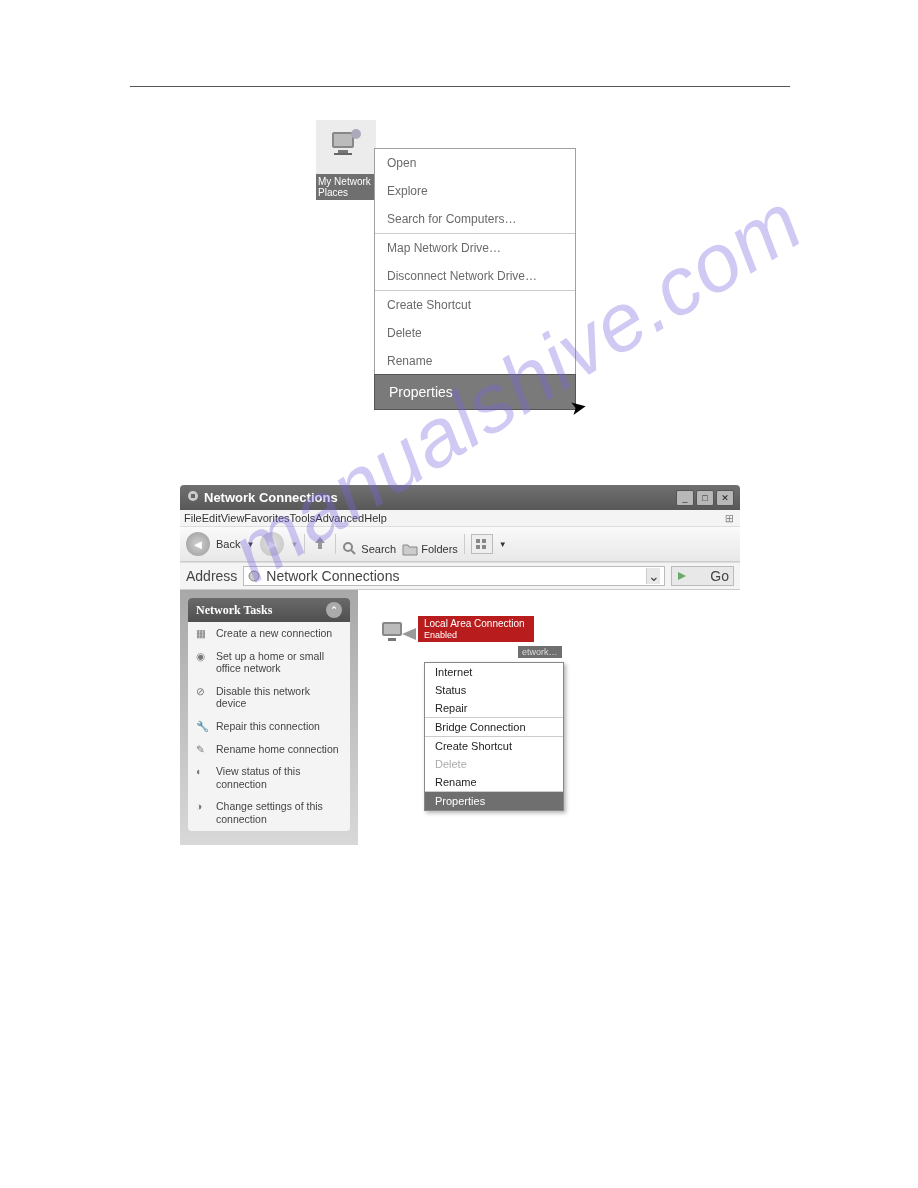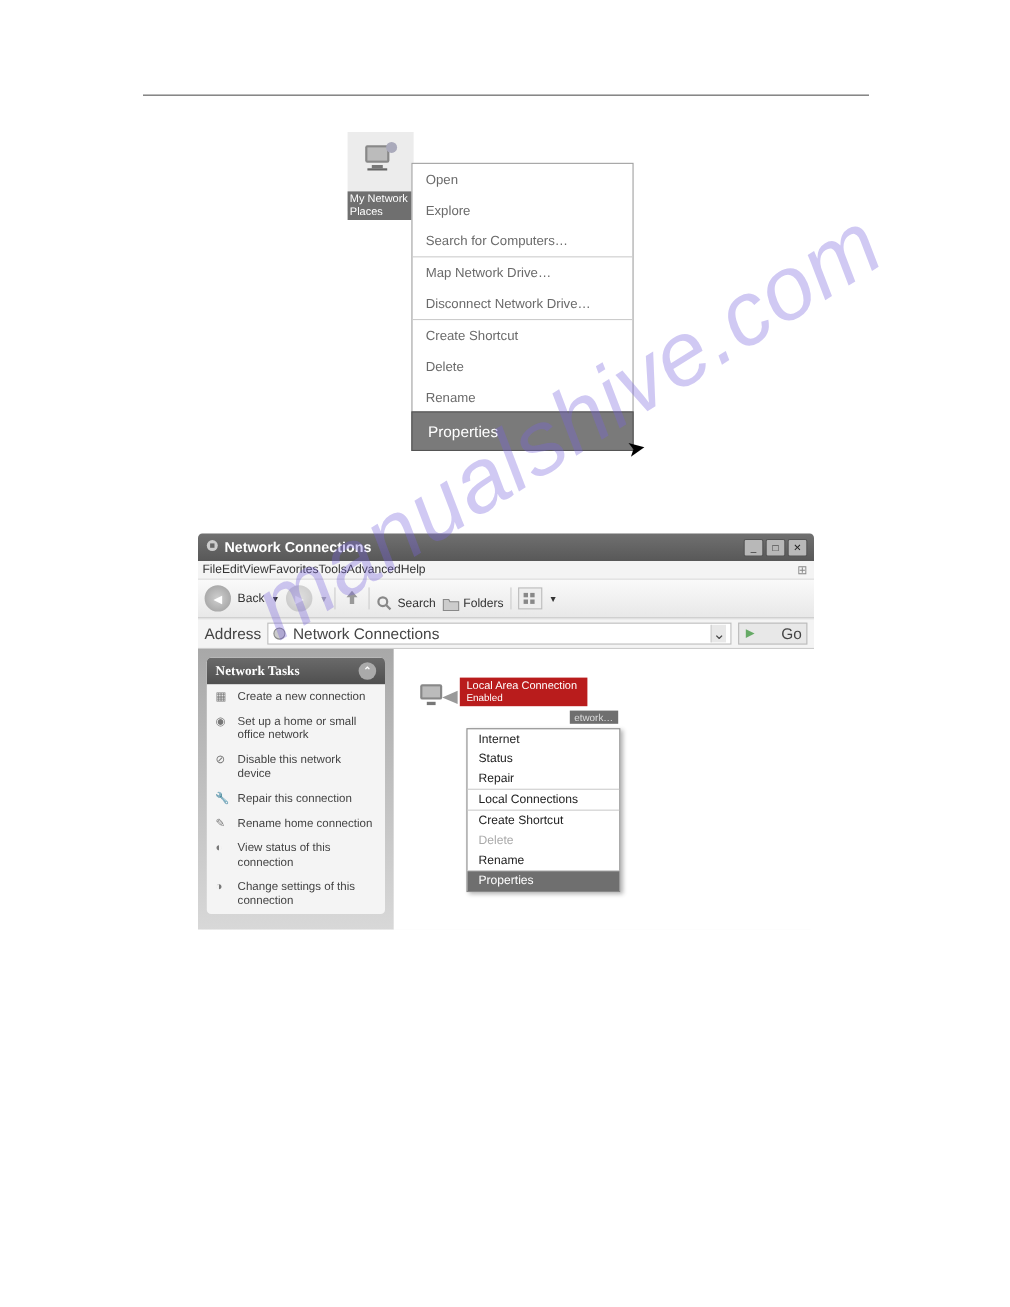"Local Connections" div.ctx2-item { text: Local Connections -> Bridge Connection }
